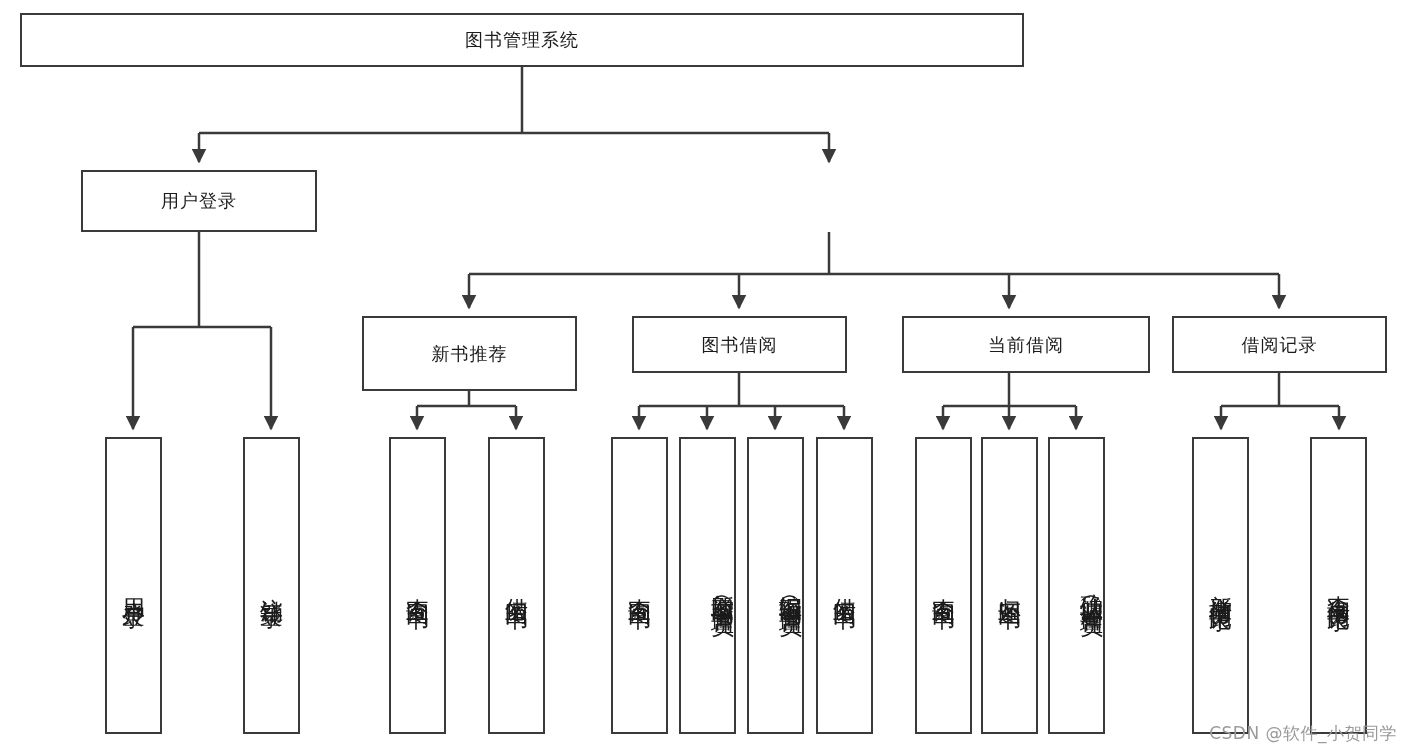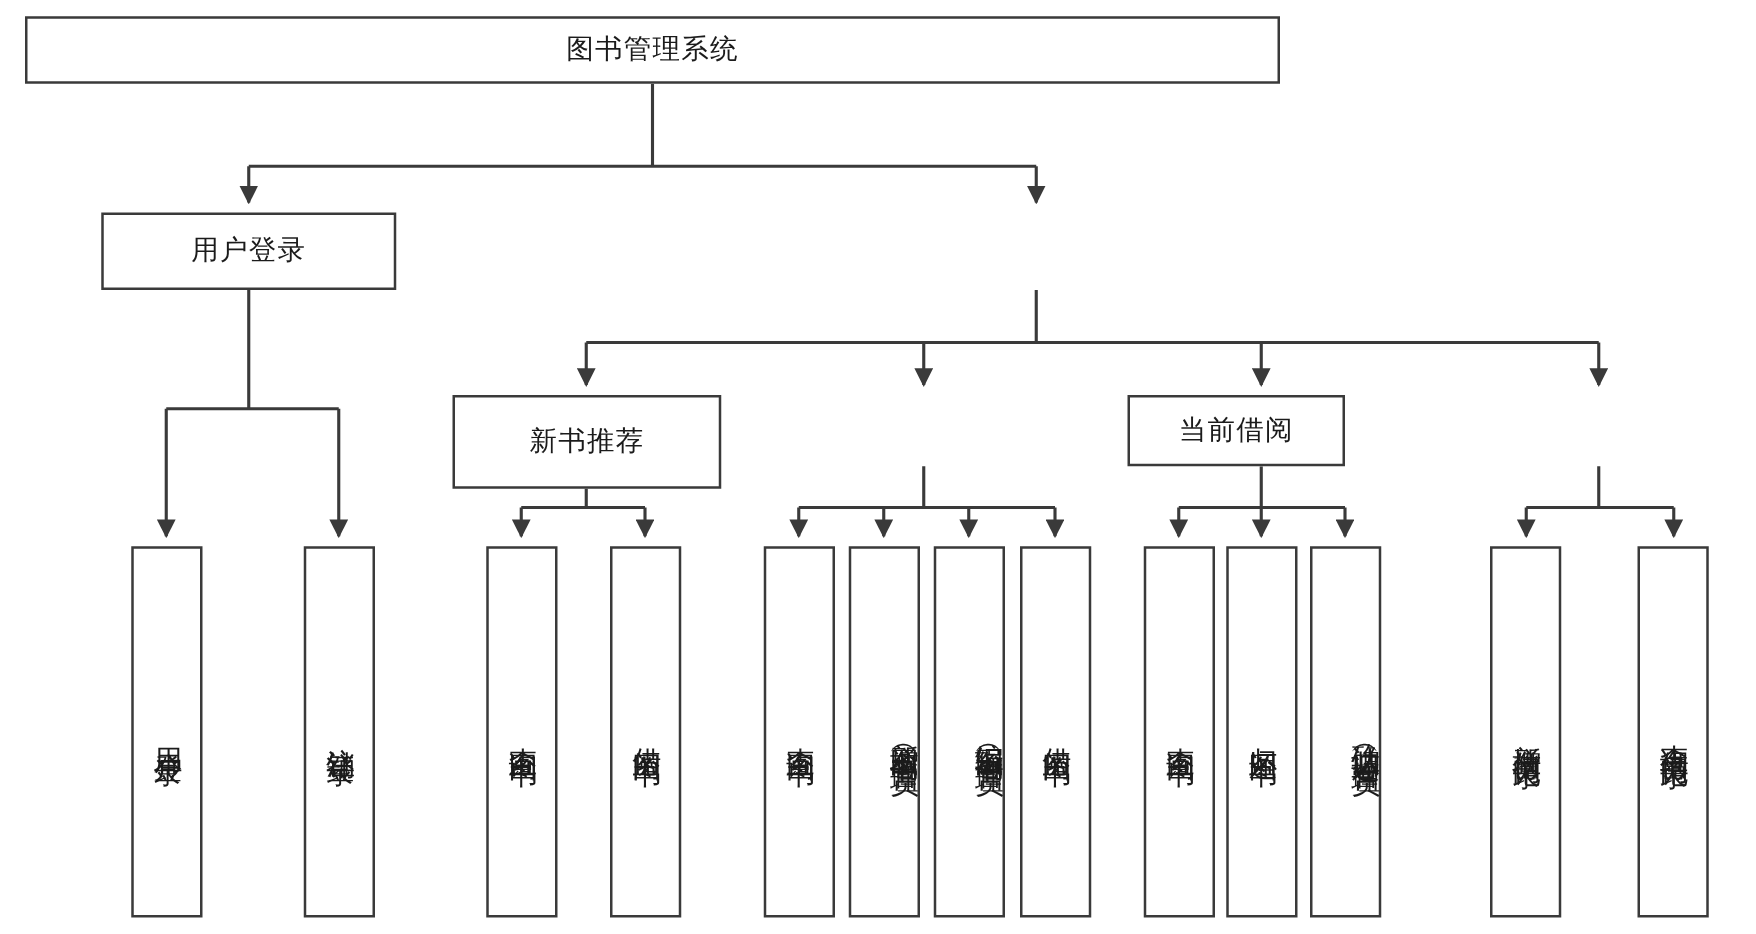"图书管理系统" .node-h { font-size: 22px -> 18px }
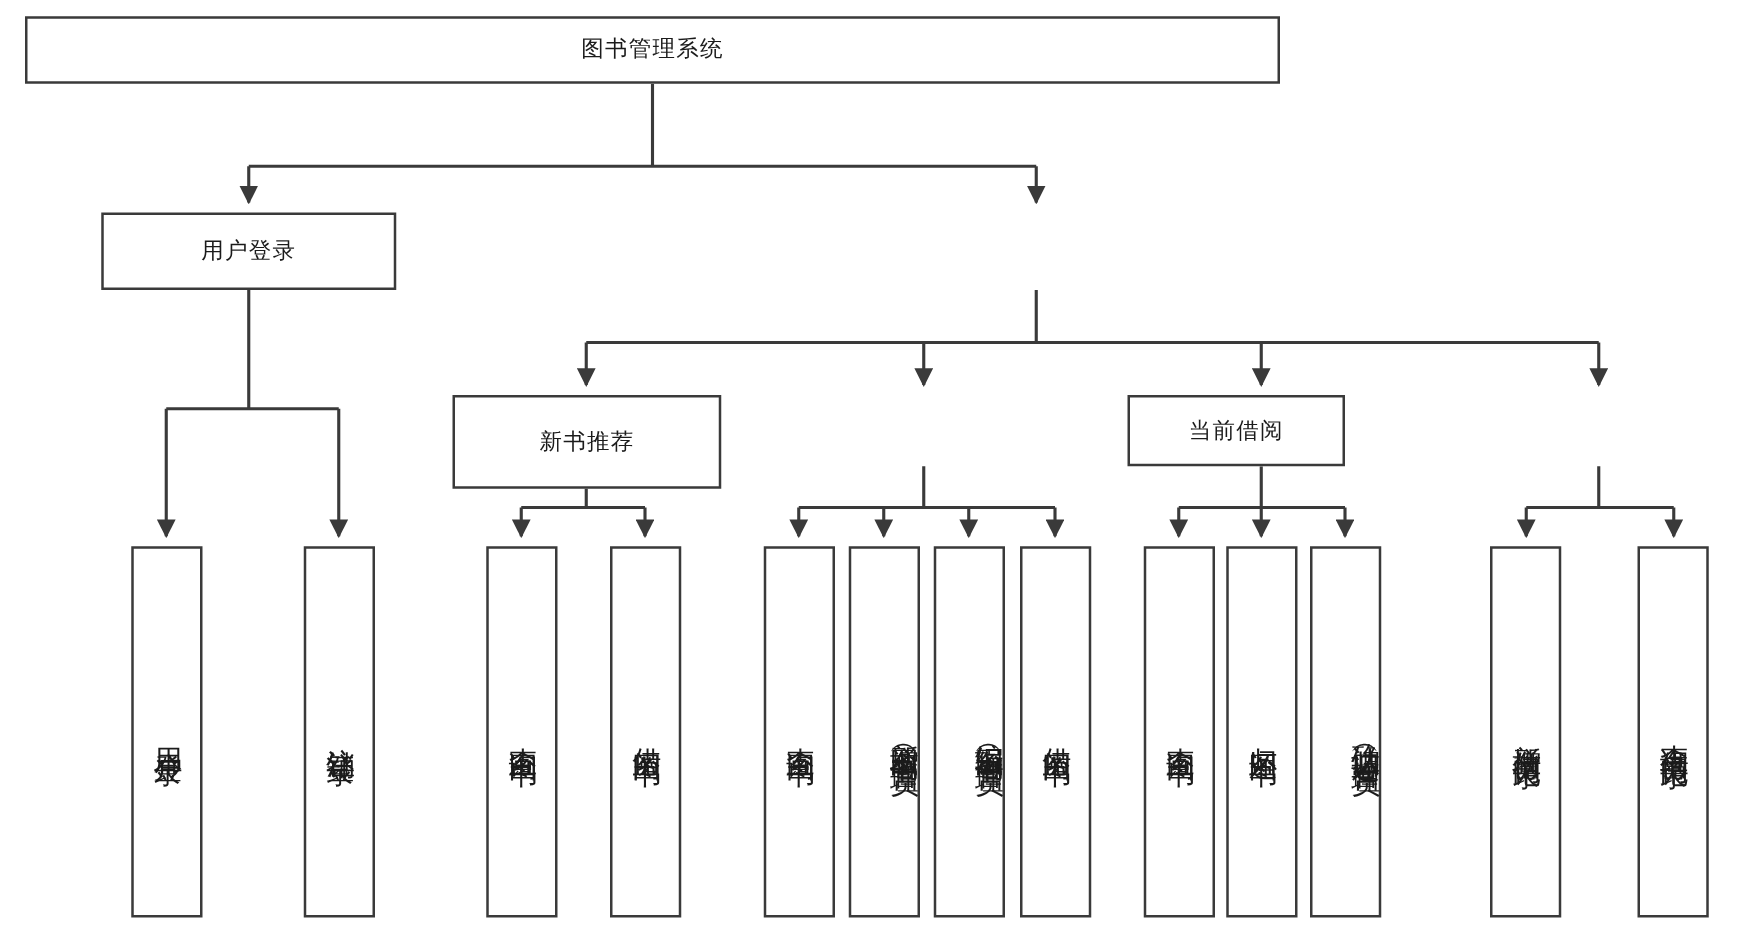"图书借阅" div.node-box { html: none -> <div> <span>图书借阅</span> </div> }
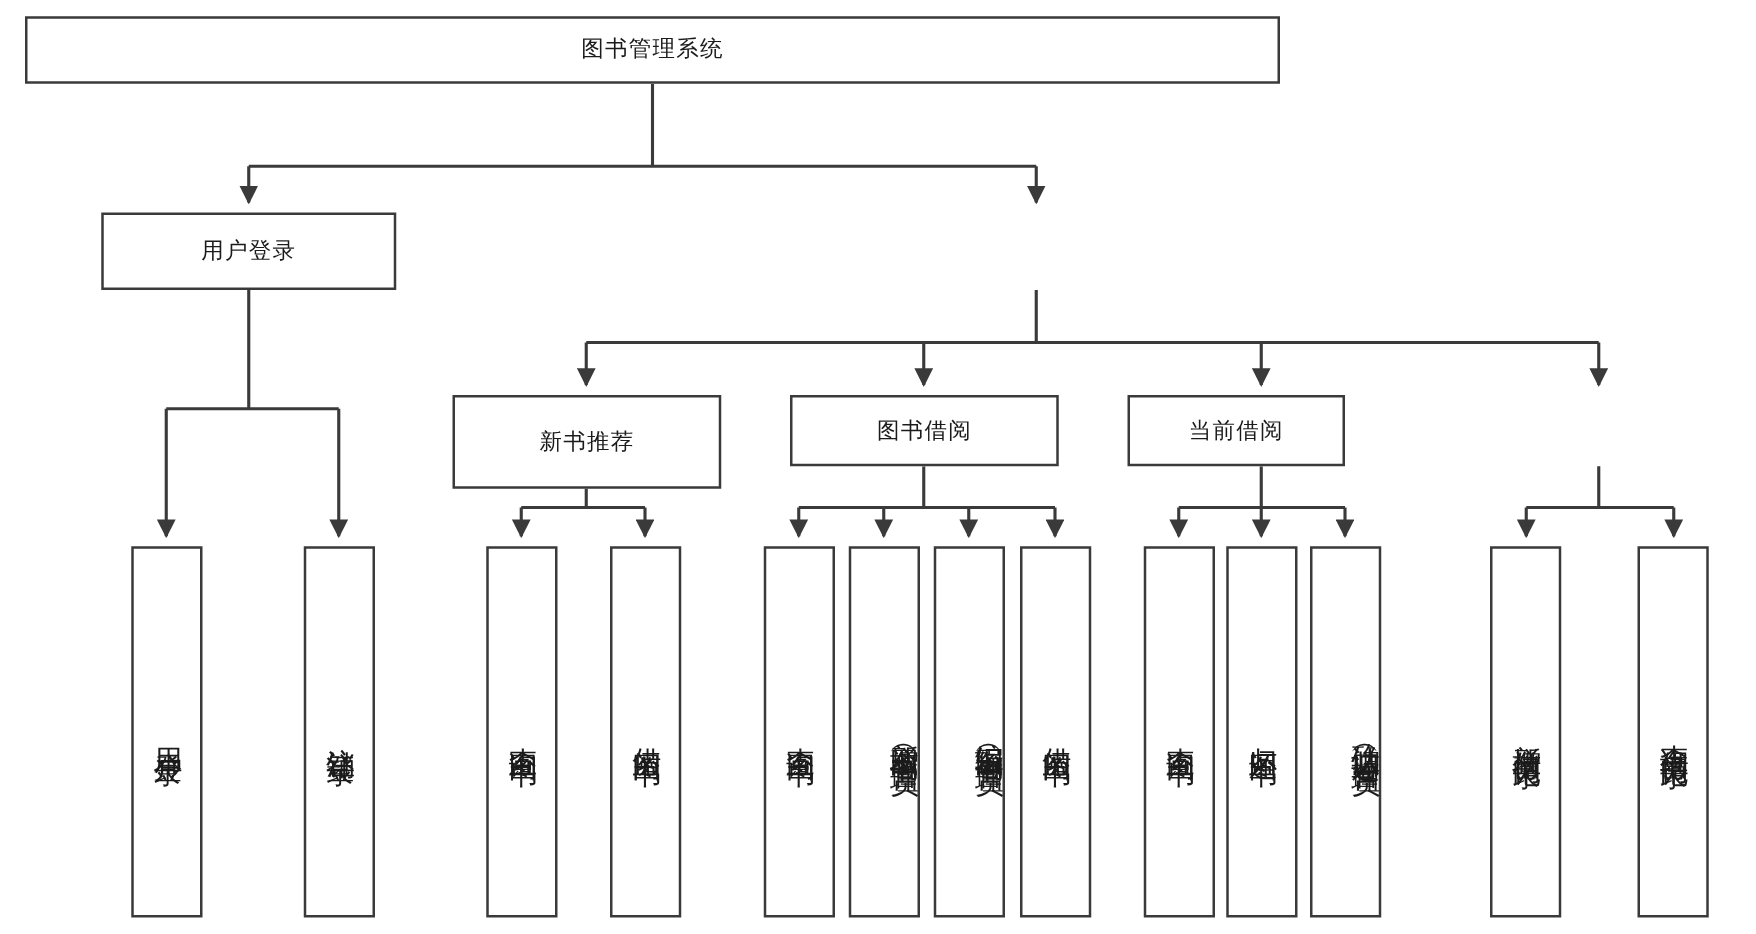"当前借阅" div.node-box { width: 174px -> 248px }
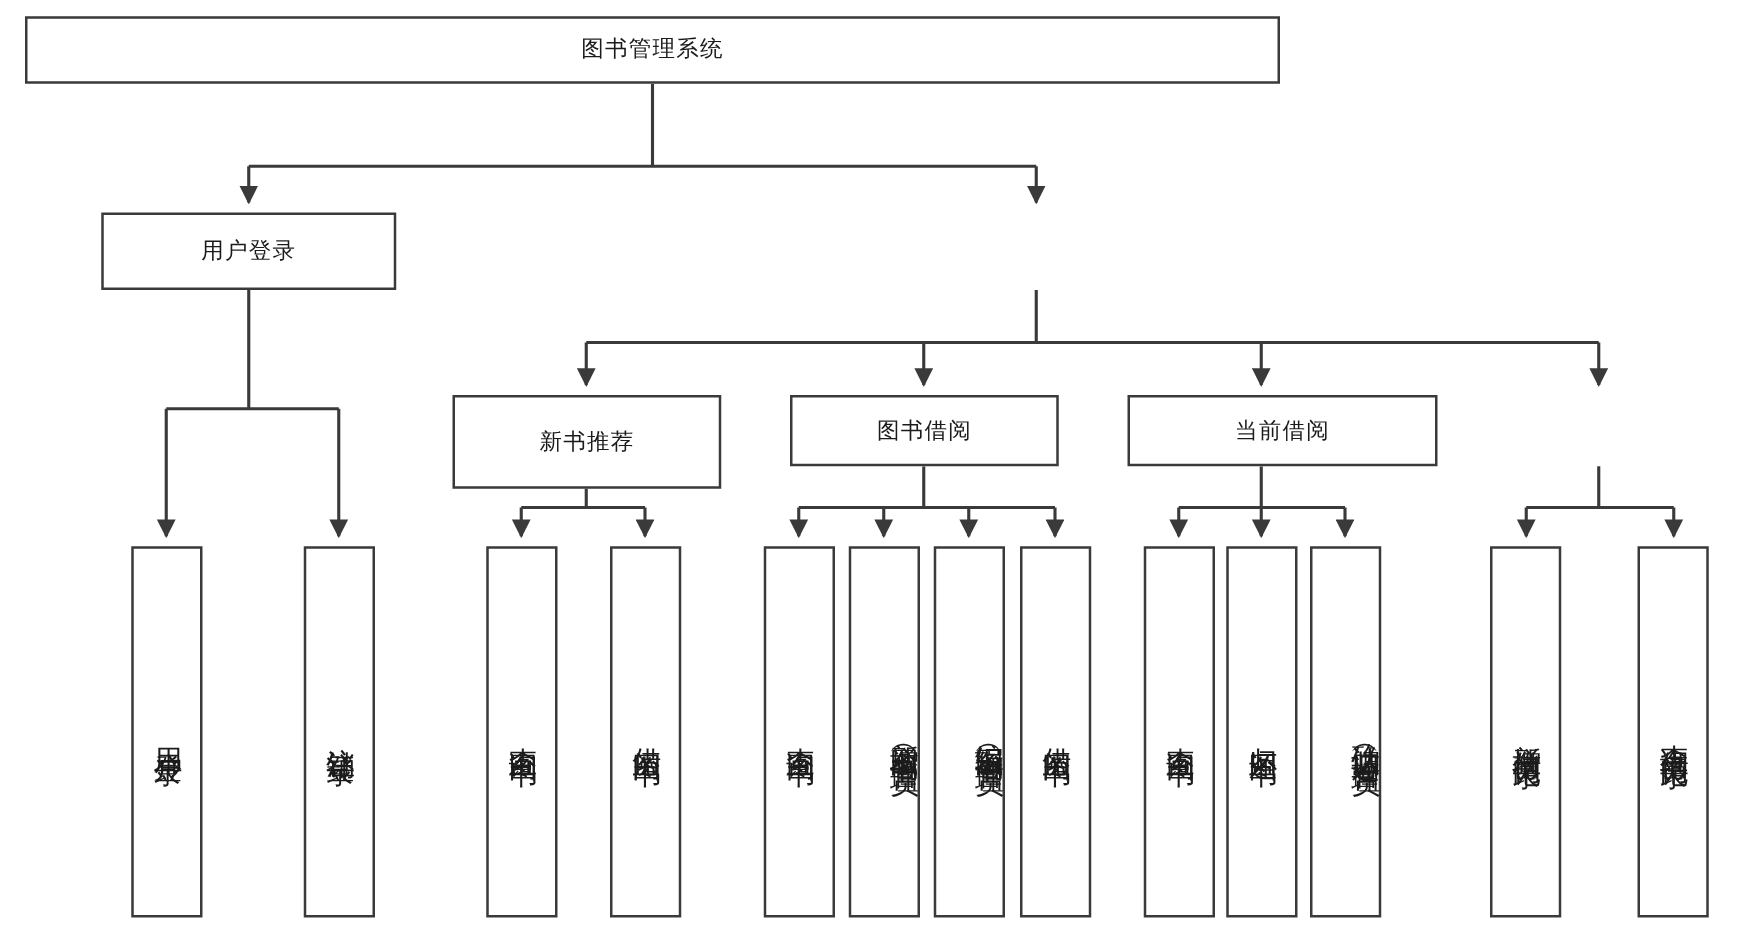"借阅记录" div.node-box { html: none -> <div> <span>借阅记录</span> </div> }
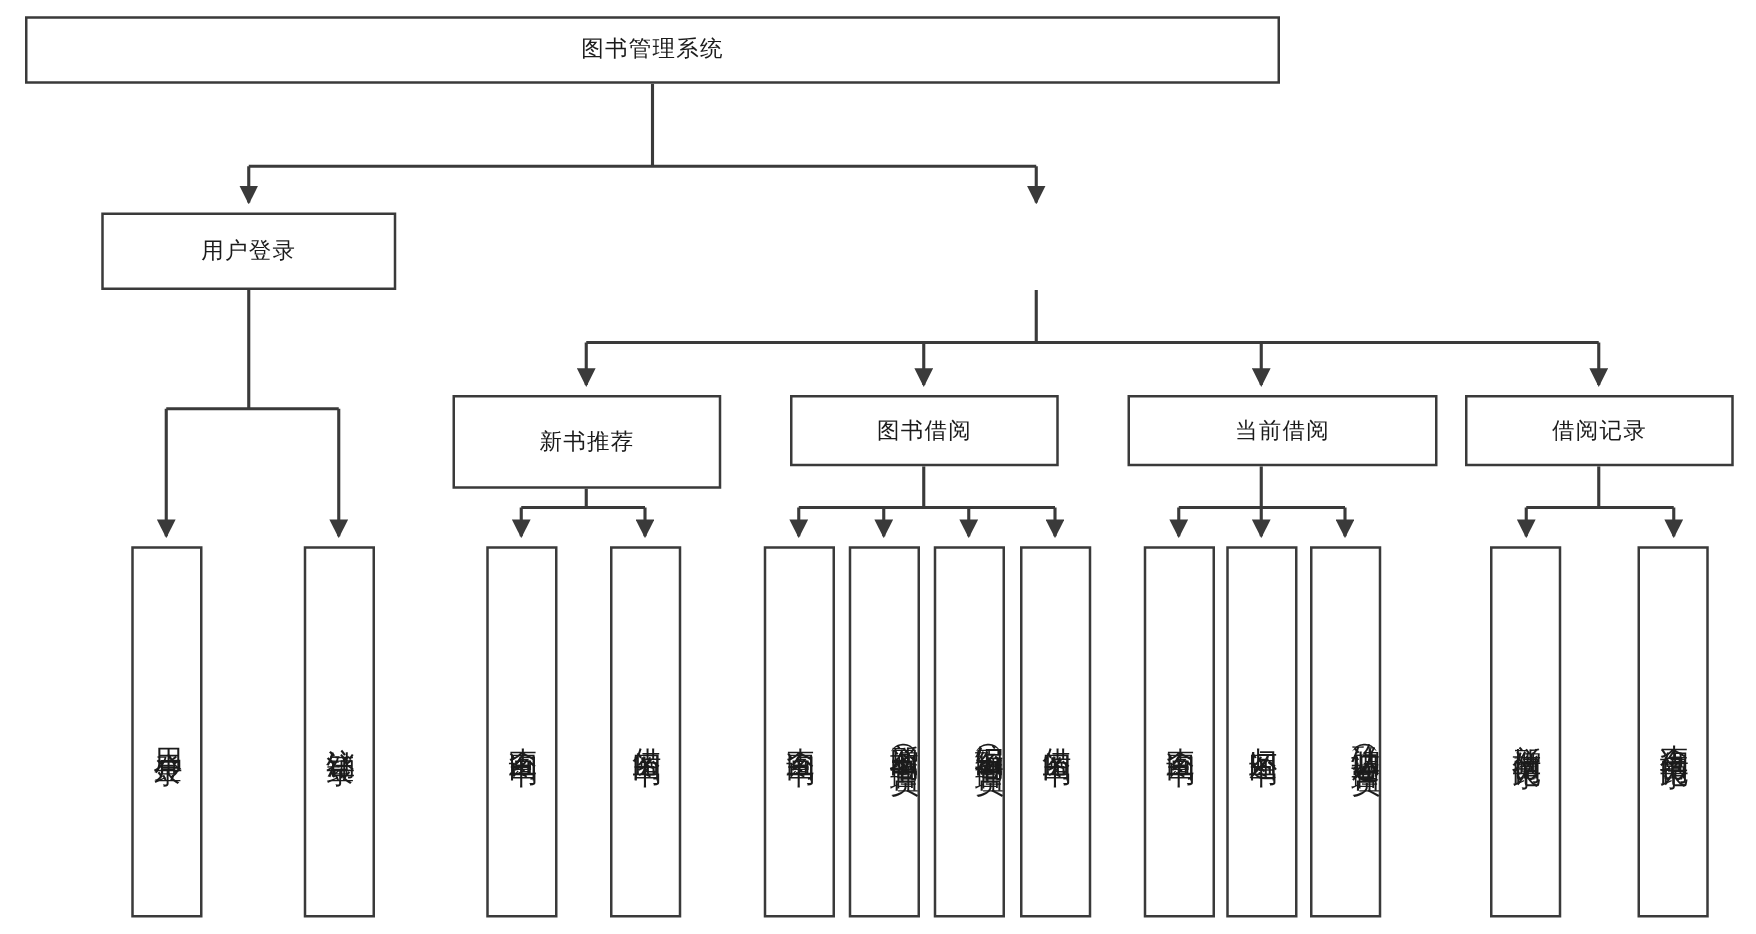"CSDN @软件_小贺同学" div.watermark { html: none -> <div>CSDN @软件_小贺同学</div> }
